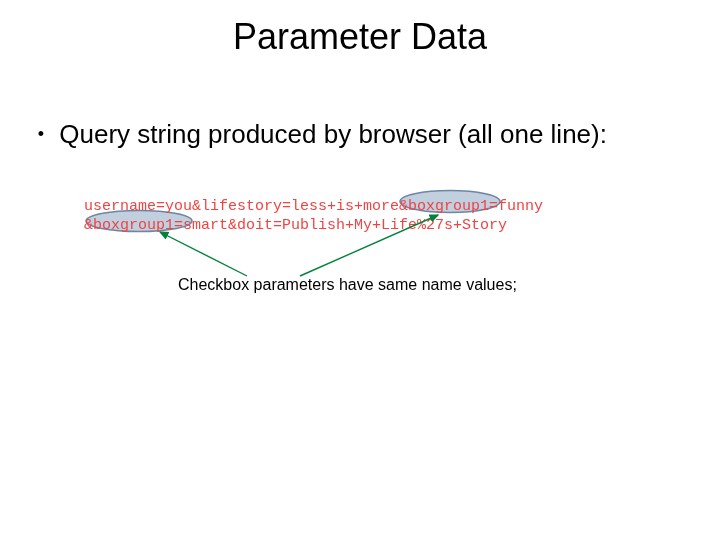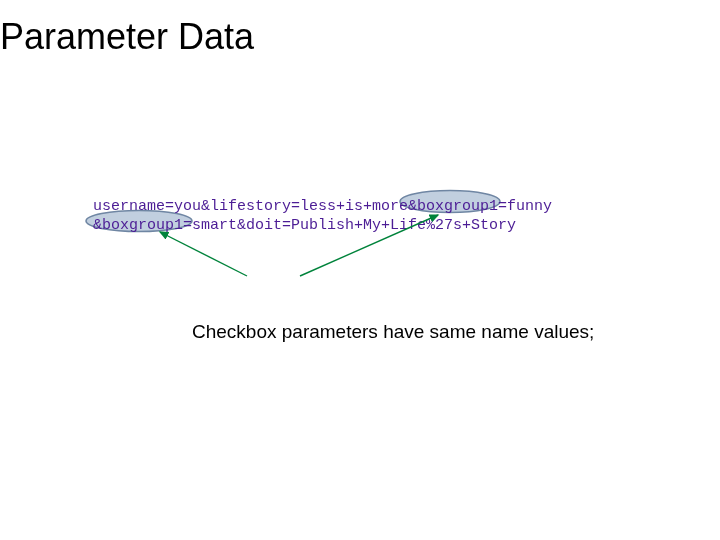"Parameter Data" .title { text-align: left -> center }
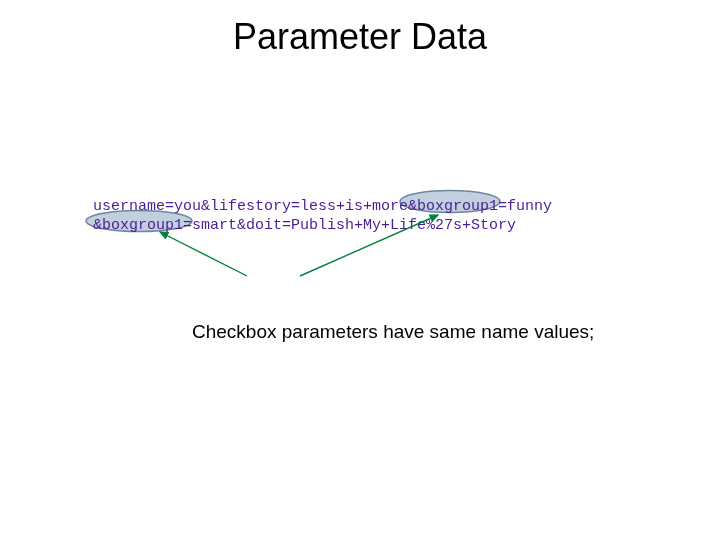"• Query string produced by" div.bullet-row { html: none -> <div> <span>•</span> <span>Query string produced by browser (all one line):</span> </div> }
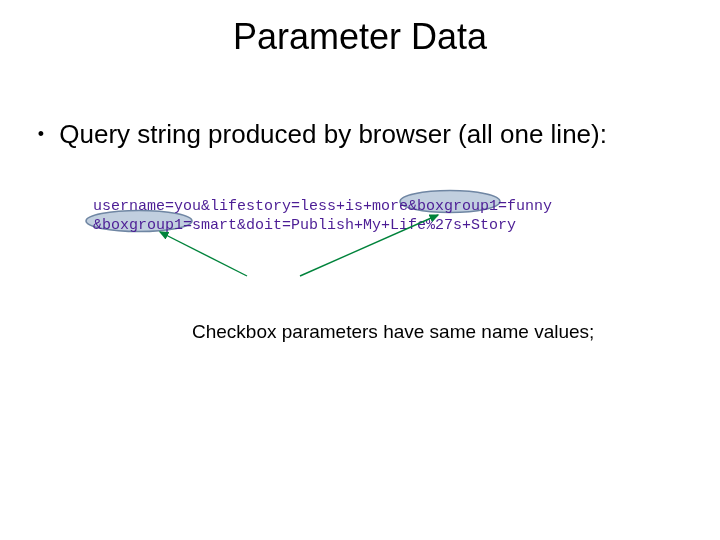"username=you&lifestory=less+is+more&boxg" .code-block { color: #4c1d95 -> #ef4444; left: 93px -> 84px }
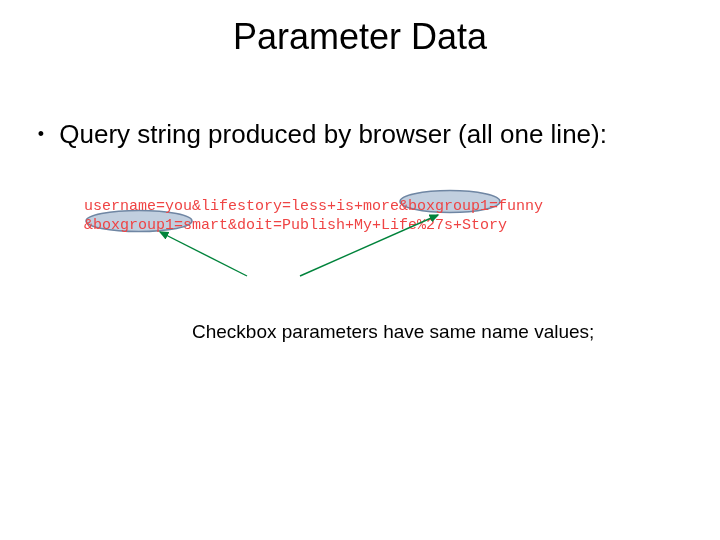"Checkbox parameters have same name" .caption { font-size: 19px -> 16px; left: 192px -> 178px; margin-top: 45px -> none }
